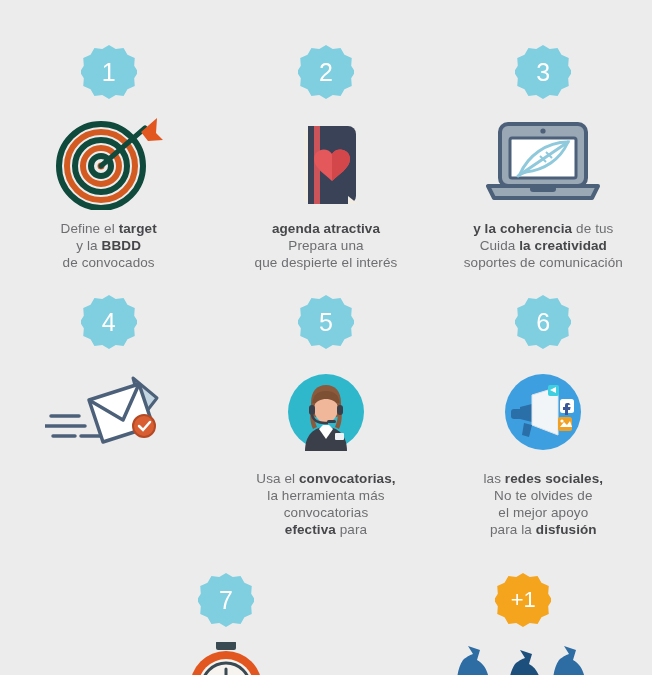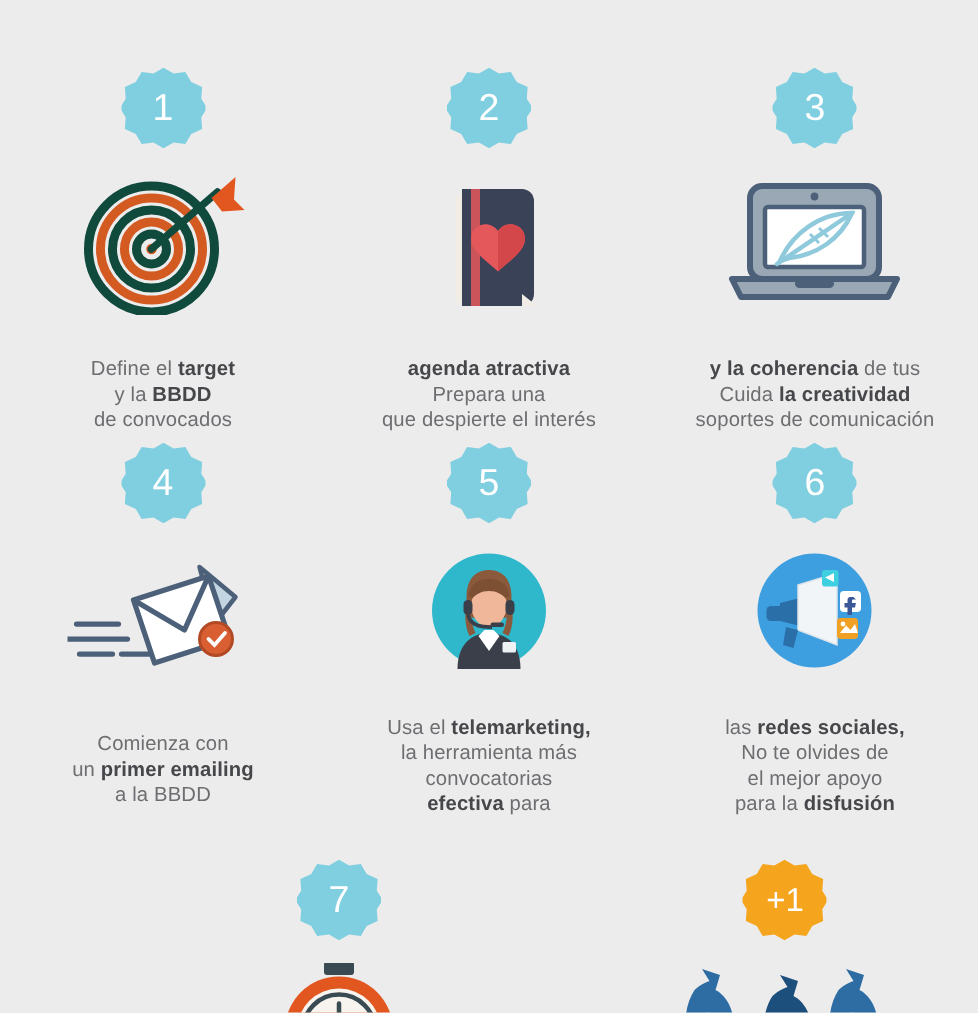"Define el target" .caption { margin-top: 25px -> 8px }
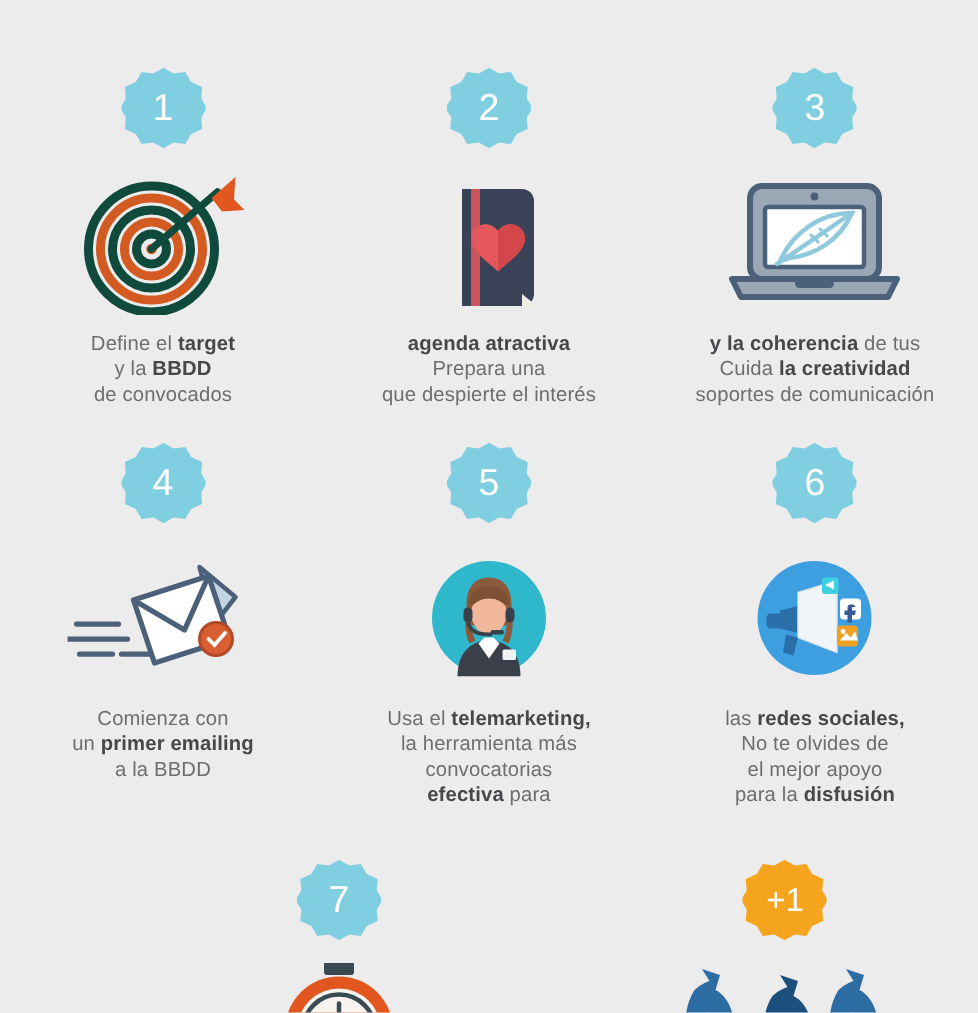"Comienza con" div.caption { html: <div> <div><span>Comienza con</span></div> <div><span>un </span><b>primer emailing</b></div> <div><span>a la BBDD</span></div> </div> -> none }
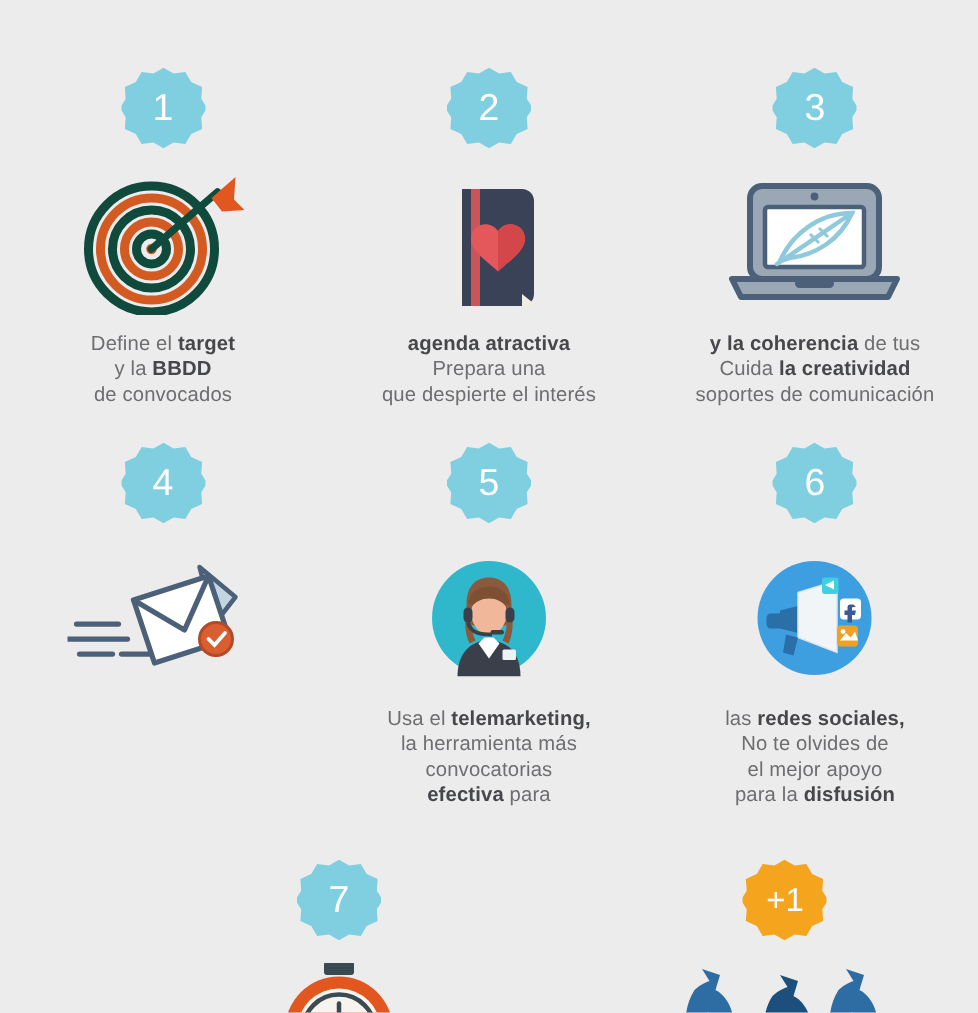"telemarketing," b { text: telemarketing -> convocatorias }
